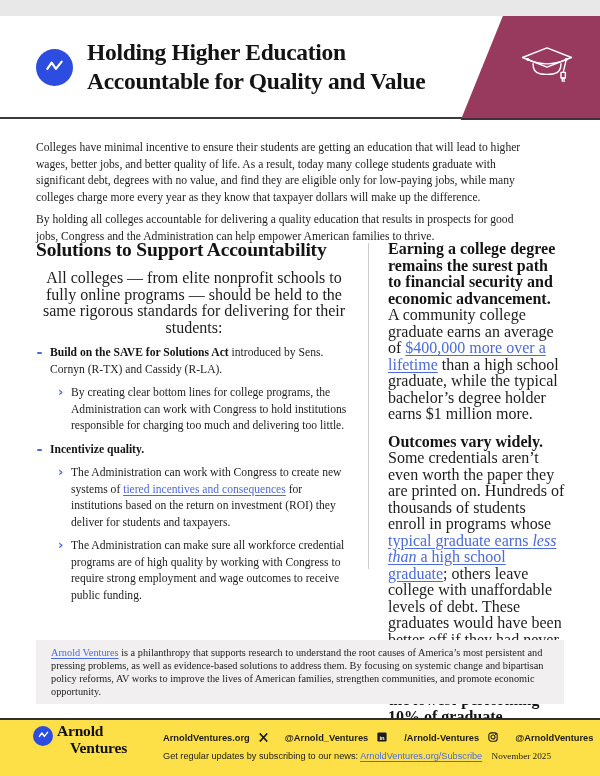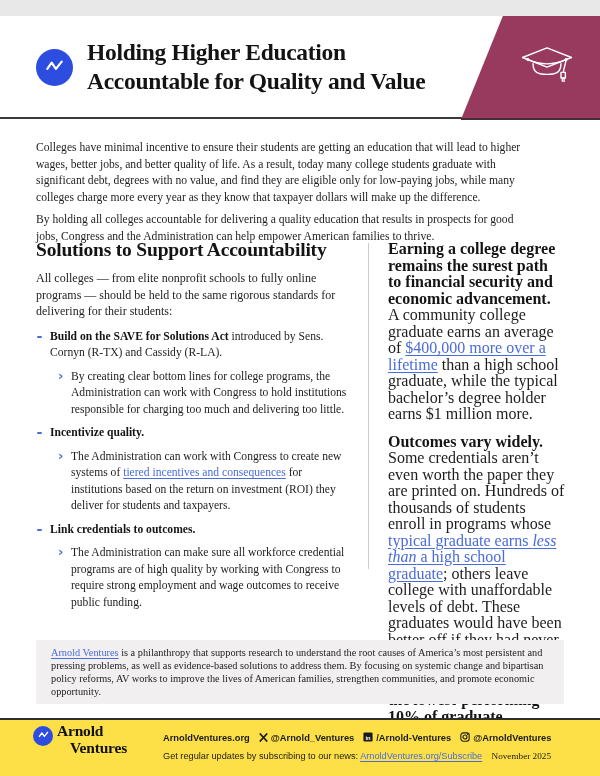"All colleges — from elite" .lede { font-size: 12px -> 16px; text-align: none -> center }
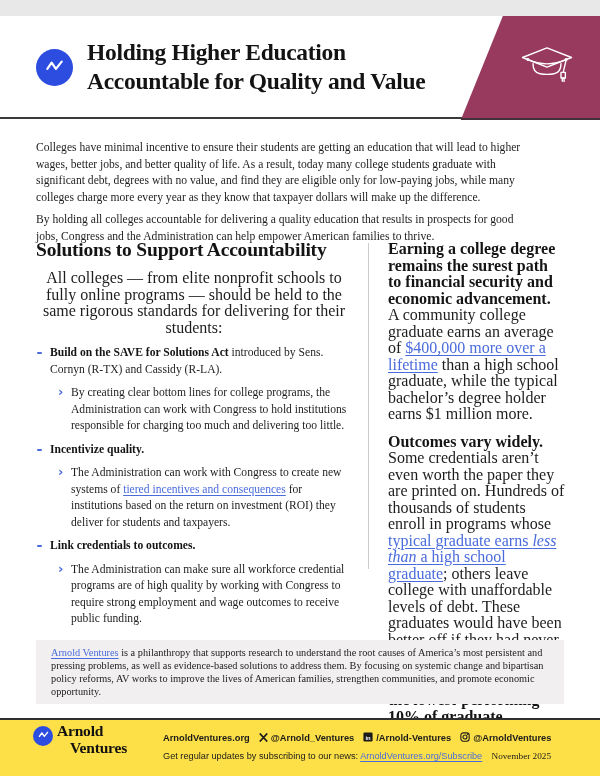"Link credentials to outcomes." div.bullet-item { html: <div> <span></span> <span><span>Link credentials to outcomes.</span></span> </div> -> none }
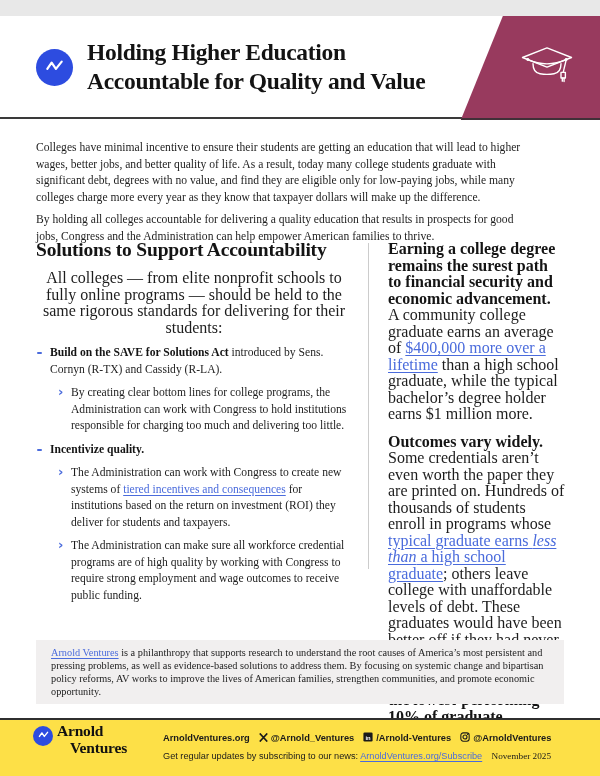"@Arnold_Ventures" .f-line1 .grp { gap: 3px -> 17px }
